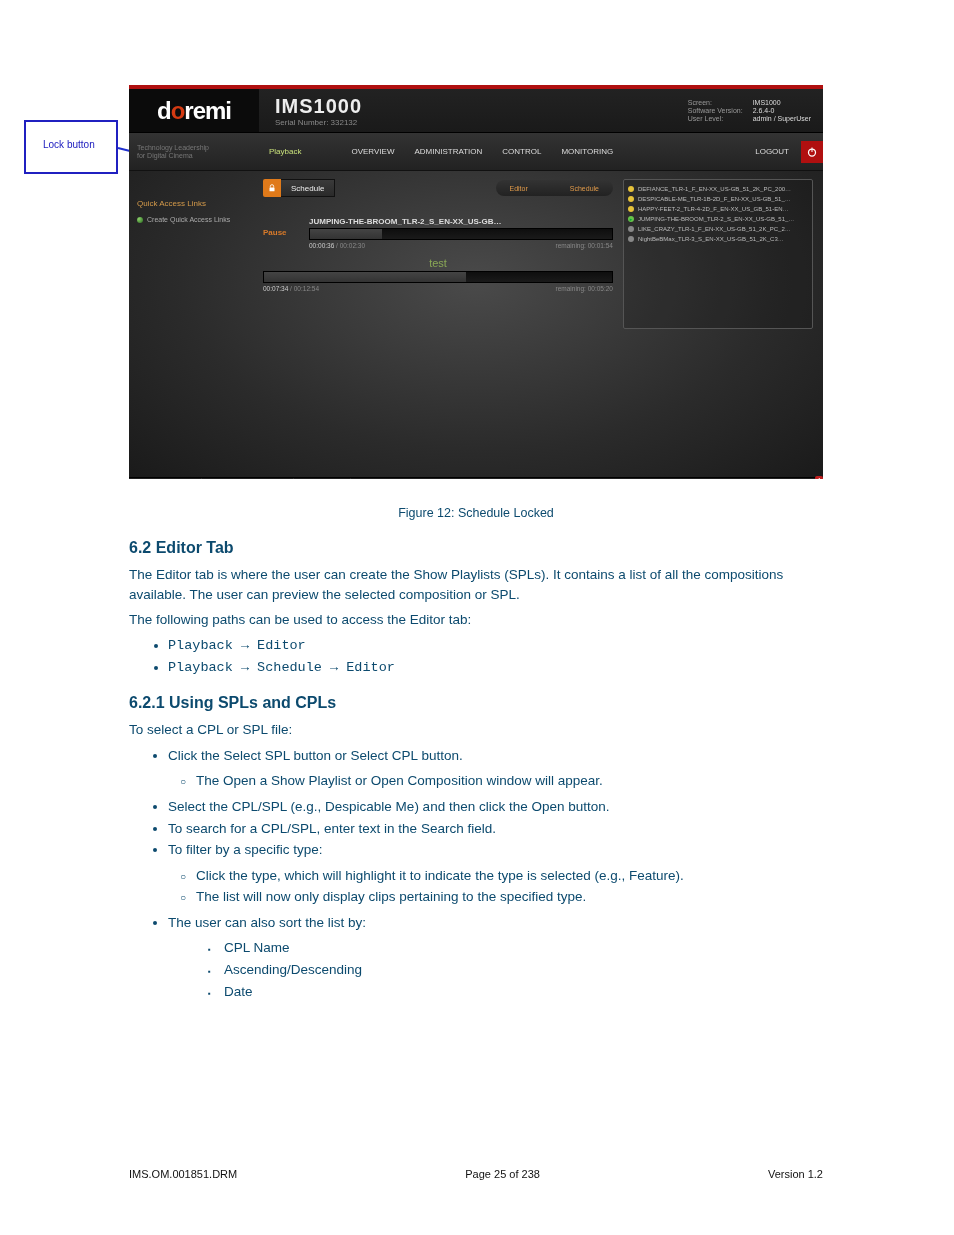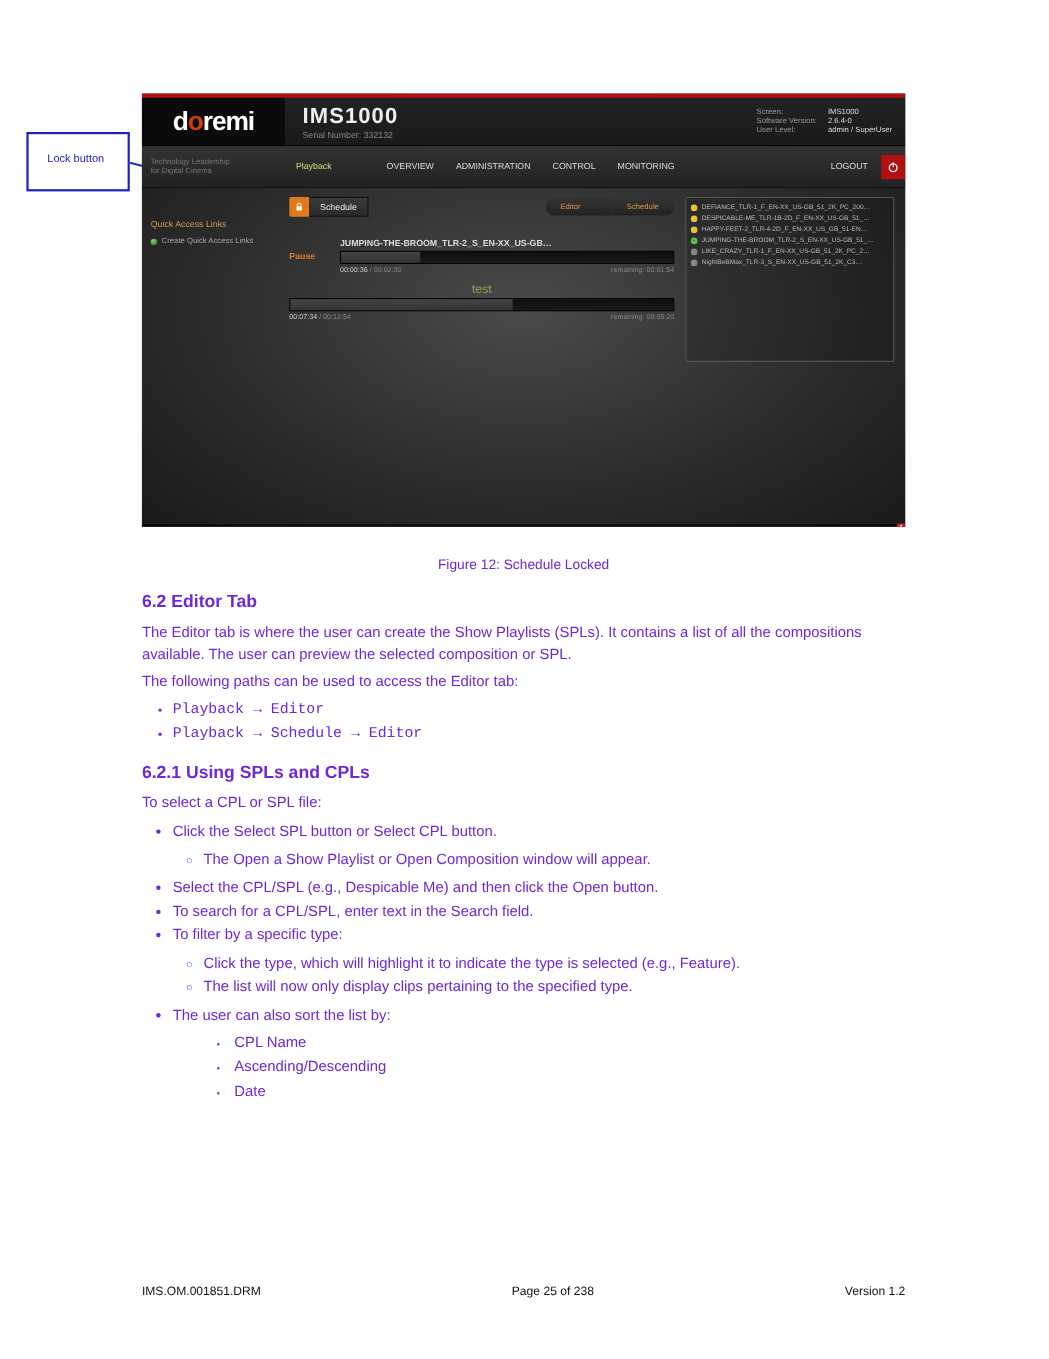"Figure 12: Schedule Locked" .doc { color: #6d28d9 -> #0c4a6e }
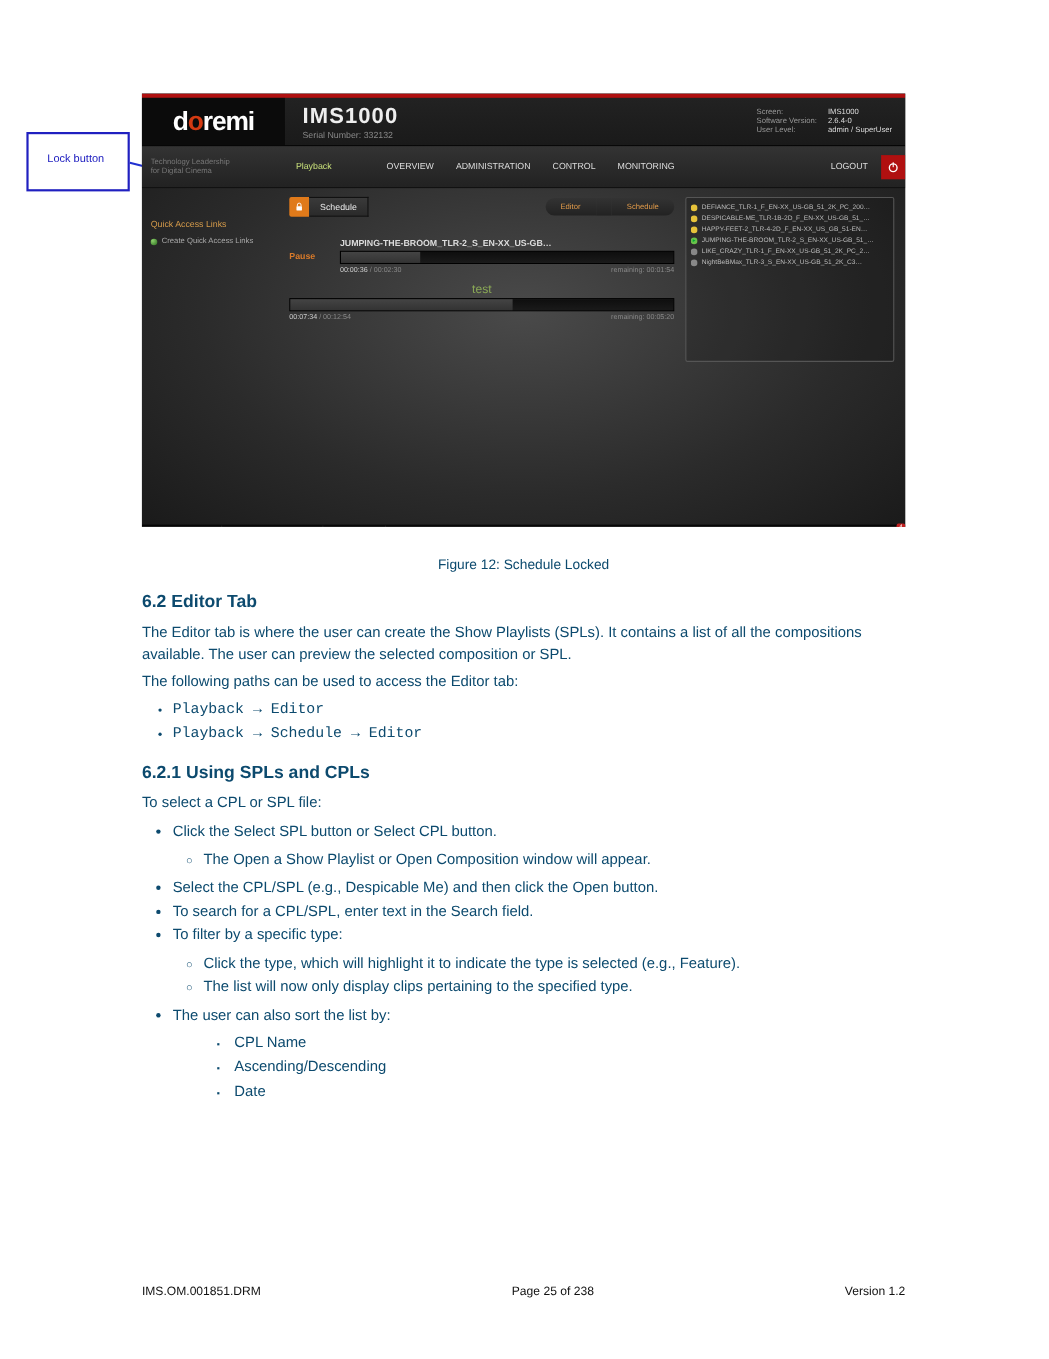"Playback → Editor" .doc ul li { margin: 2px 0 -> 2px 11px }
